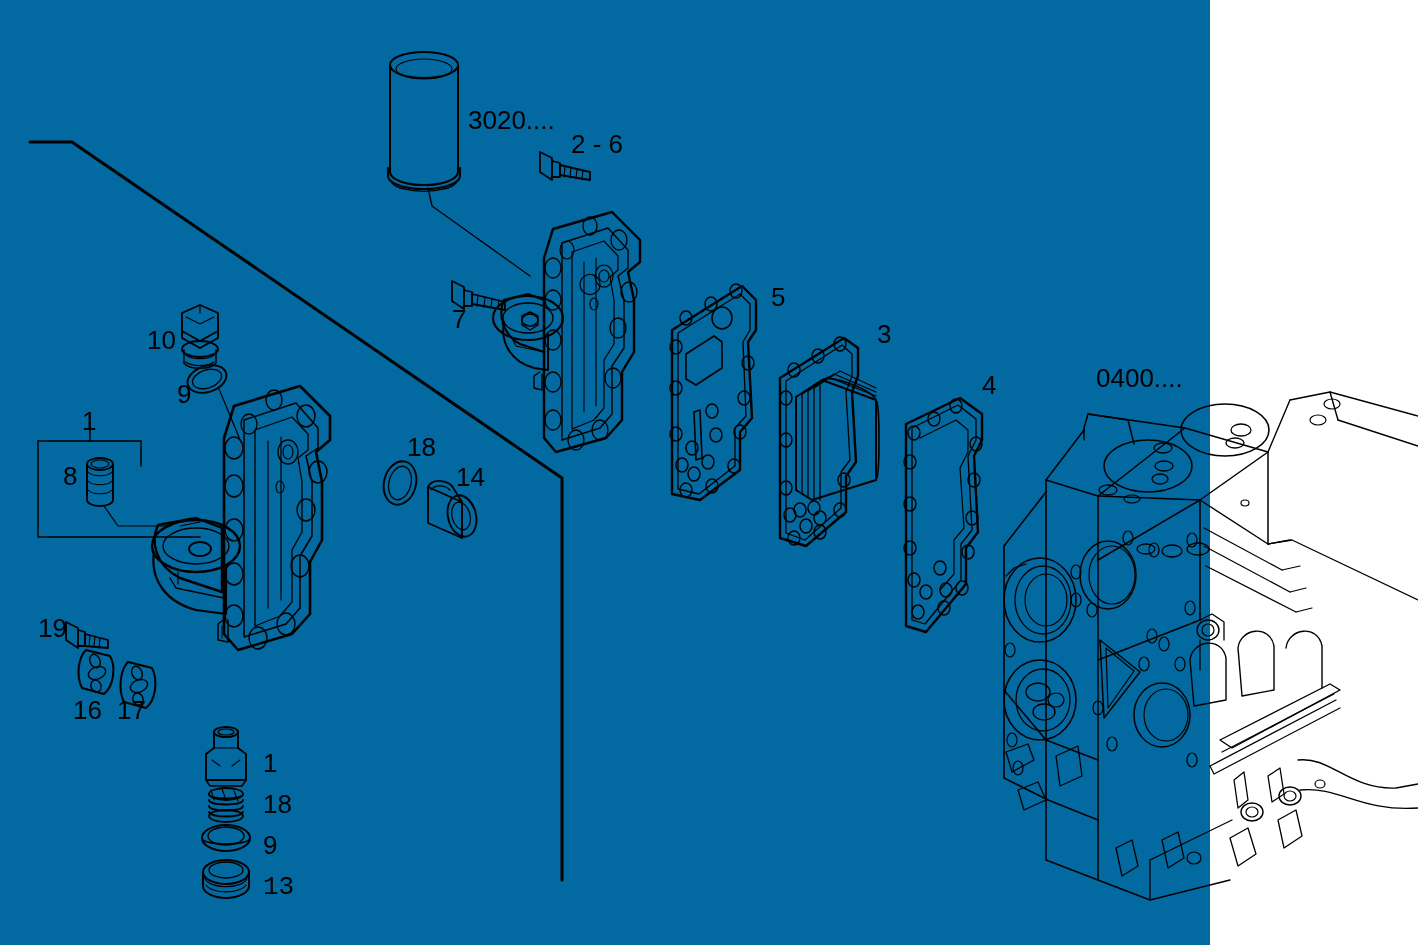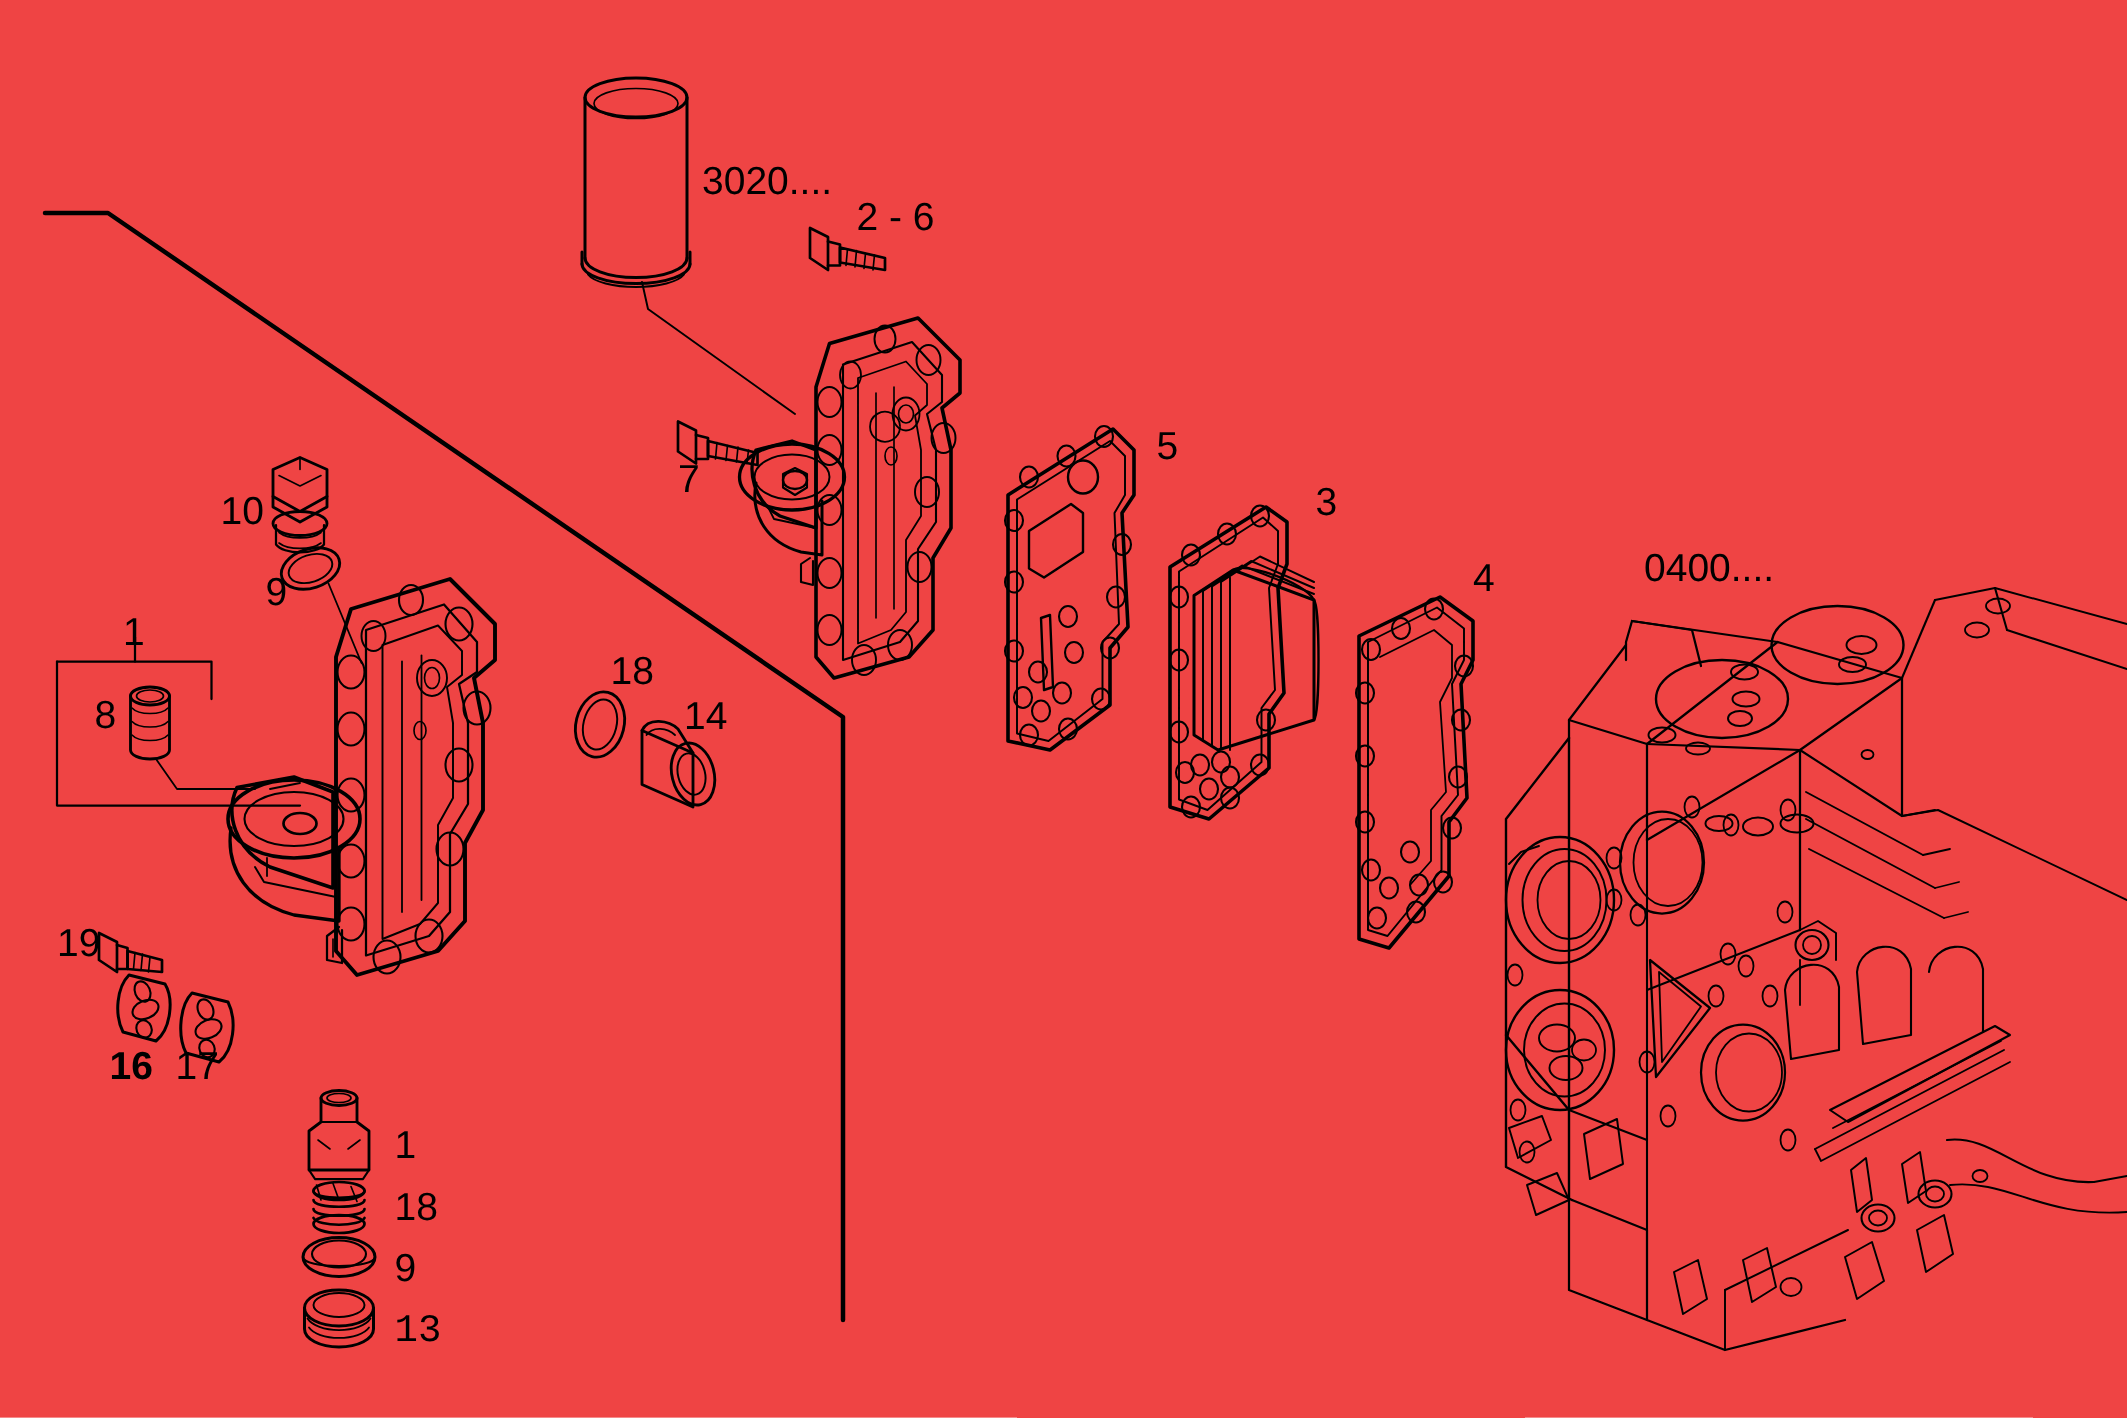"3020...." #stage { background: #ef4444 -> #0369a1; width: 1418px -> 1210px }
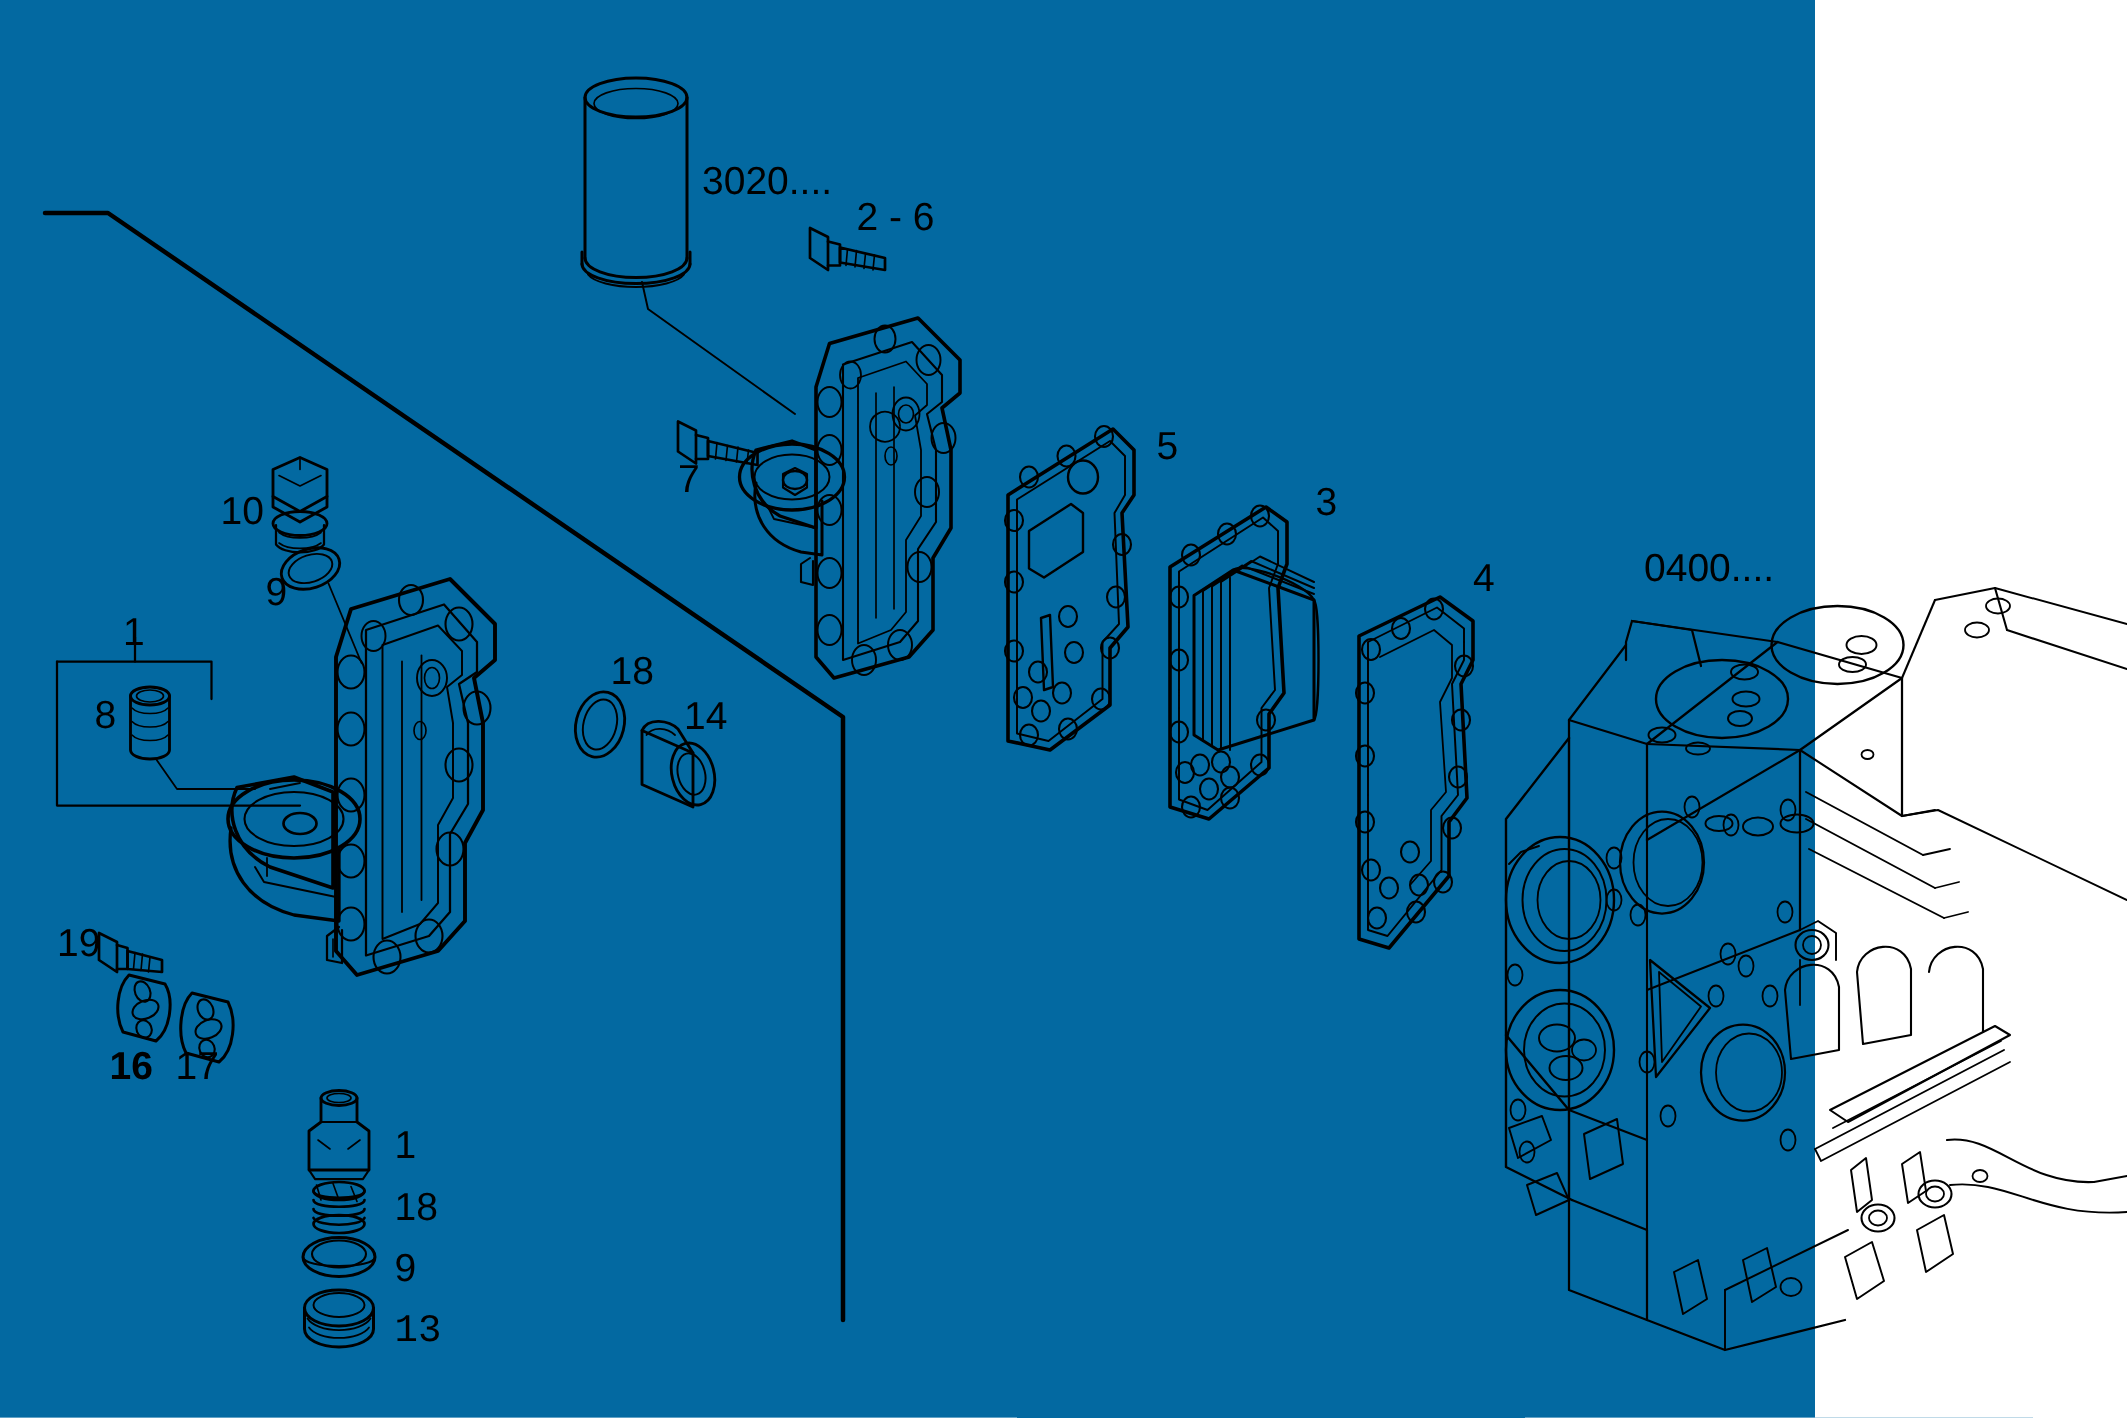"16" div.lbl { font-weight: bold -> none }
